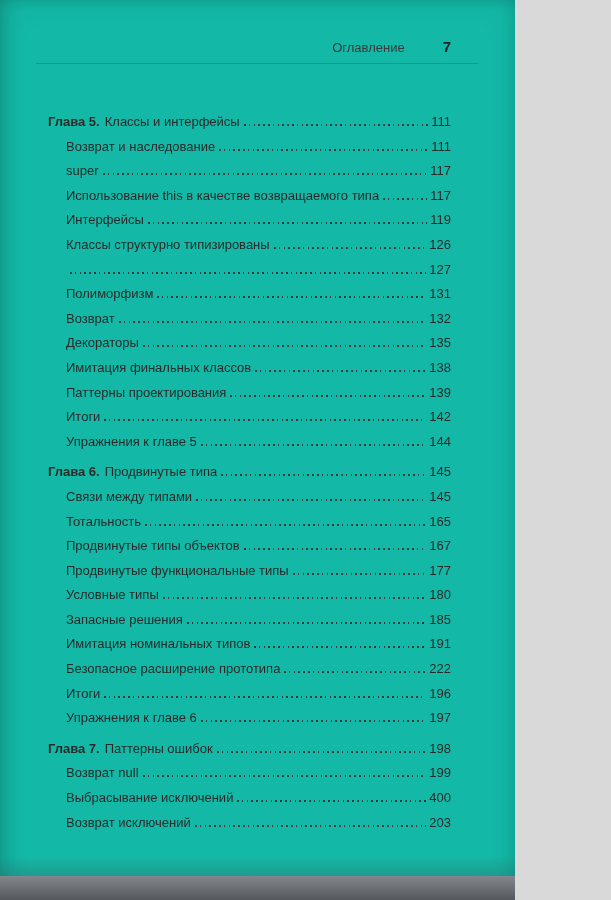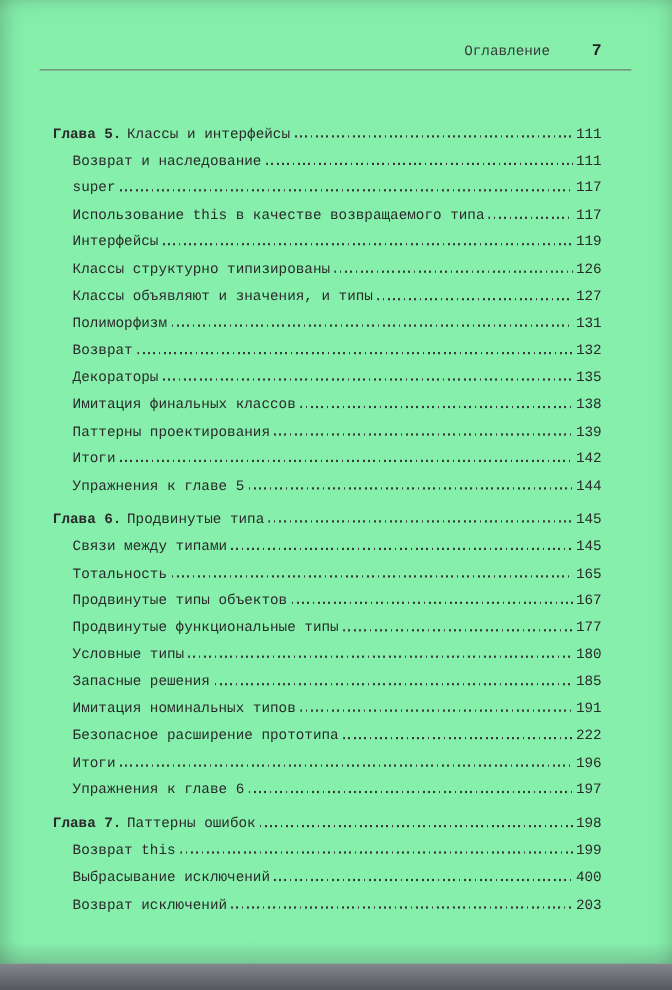"Оглавление" .scan { background: #86efac -> #14b8a6; font-family: Liberation Mono, monospace -> Liberation Sans, sans-serif; width: 611px -> 515px }
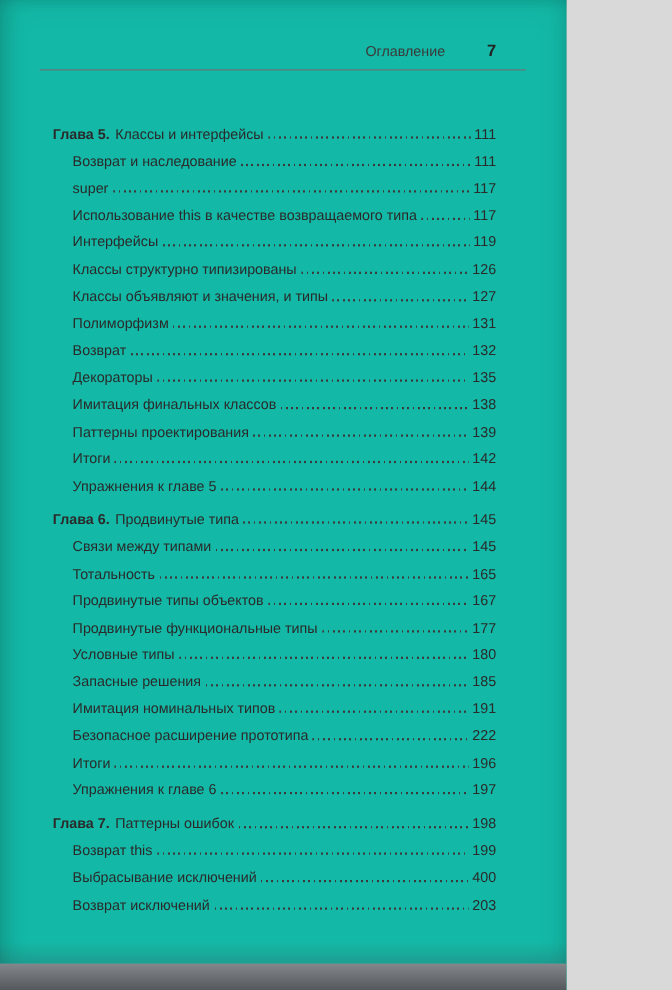"Классы объявляют и значения, и" span.title { html: <span>Классы объявляют и значения, и типы</span> -> none }
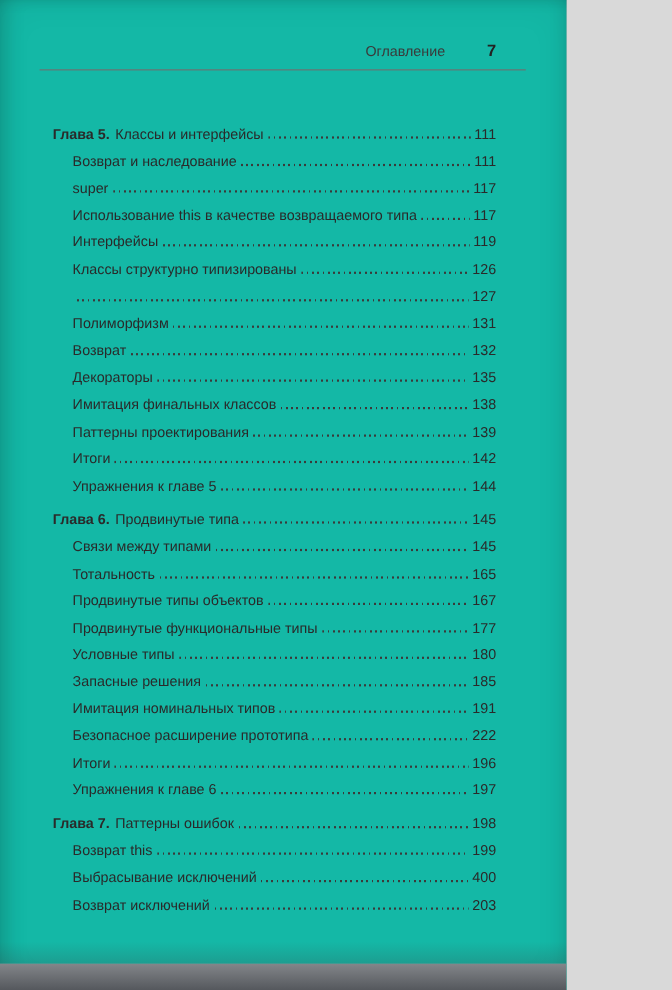"Возврат this" span.title { text: this -> null }
